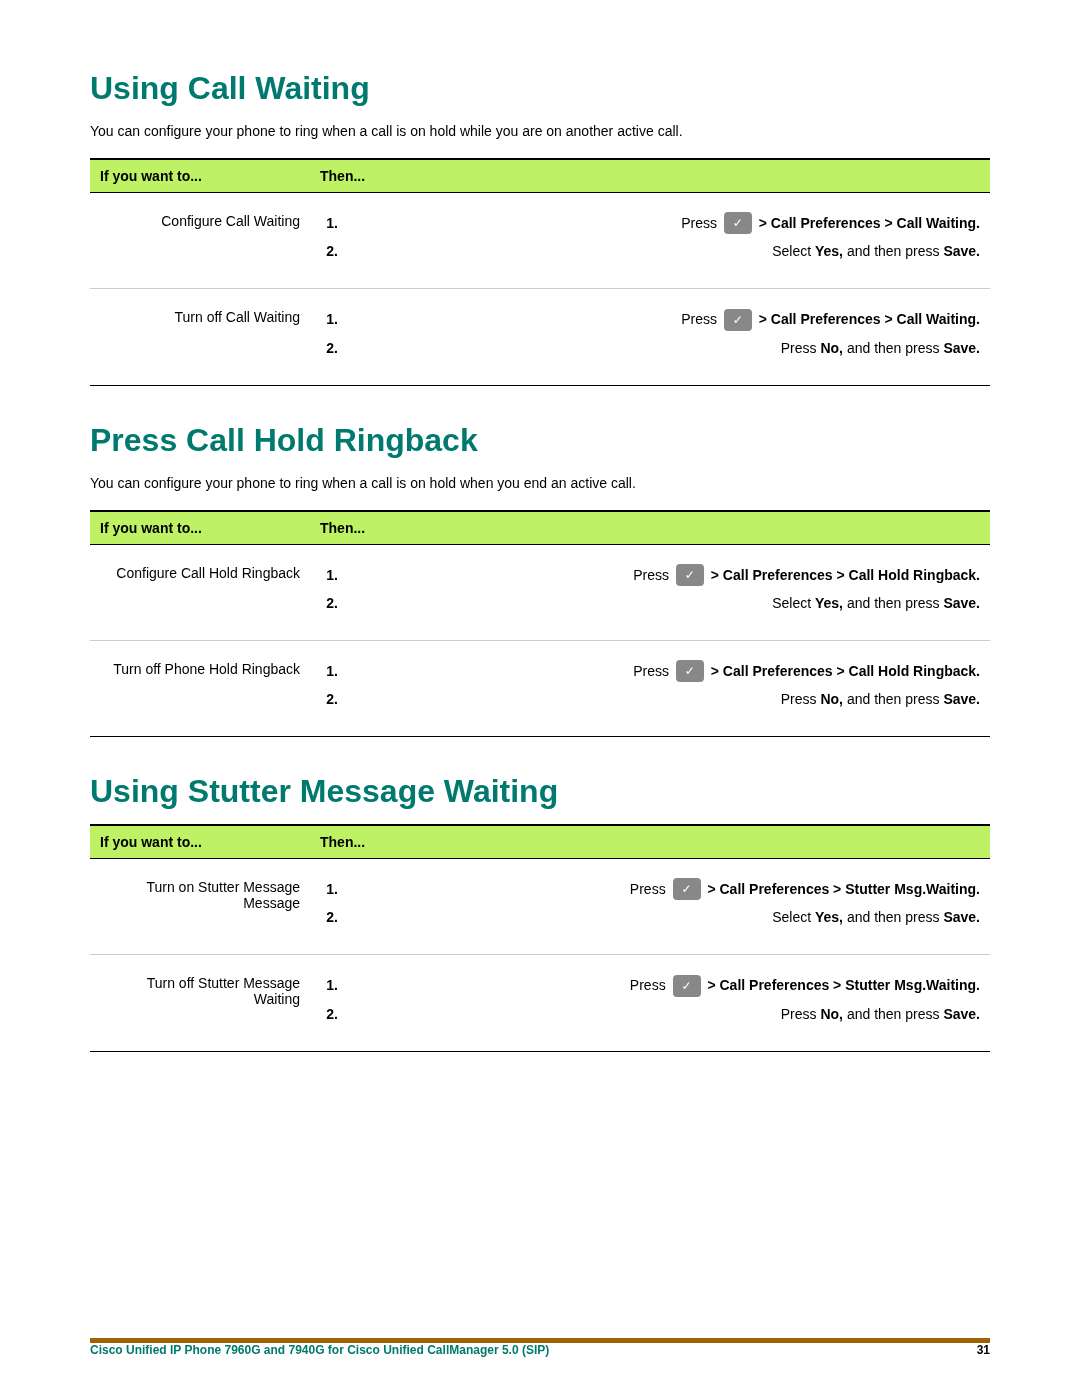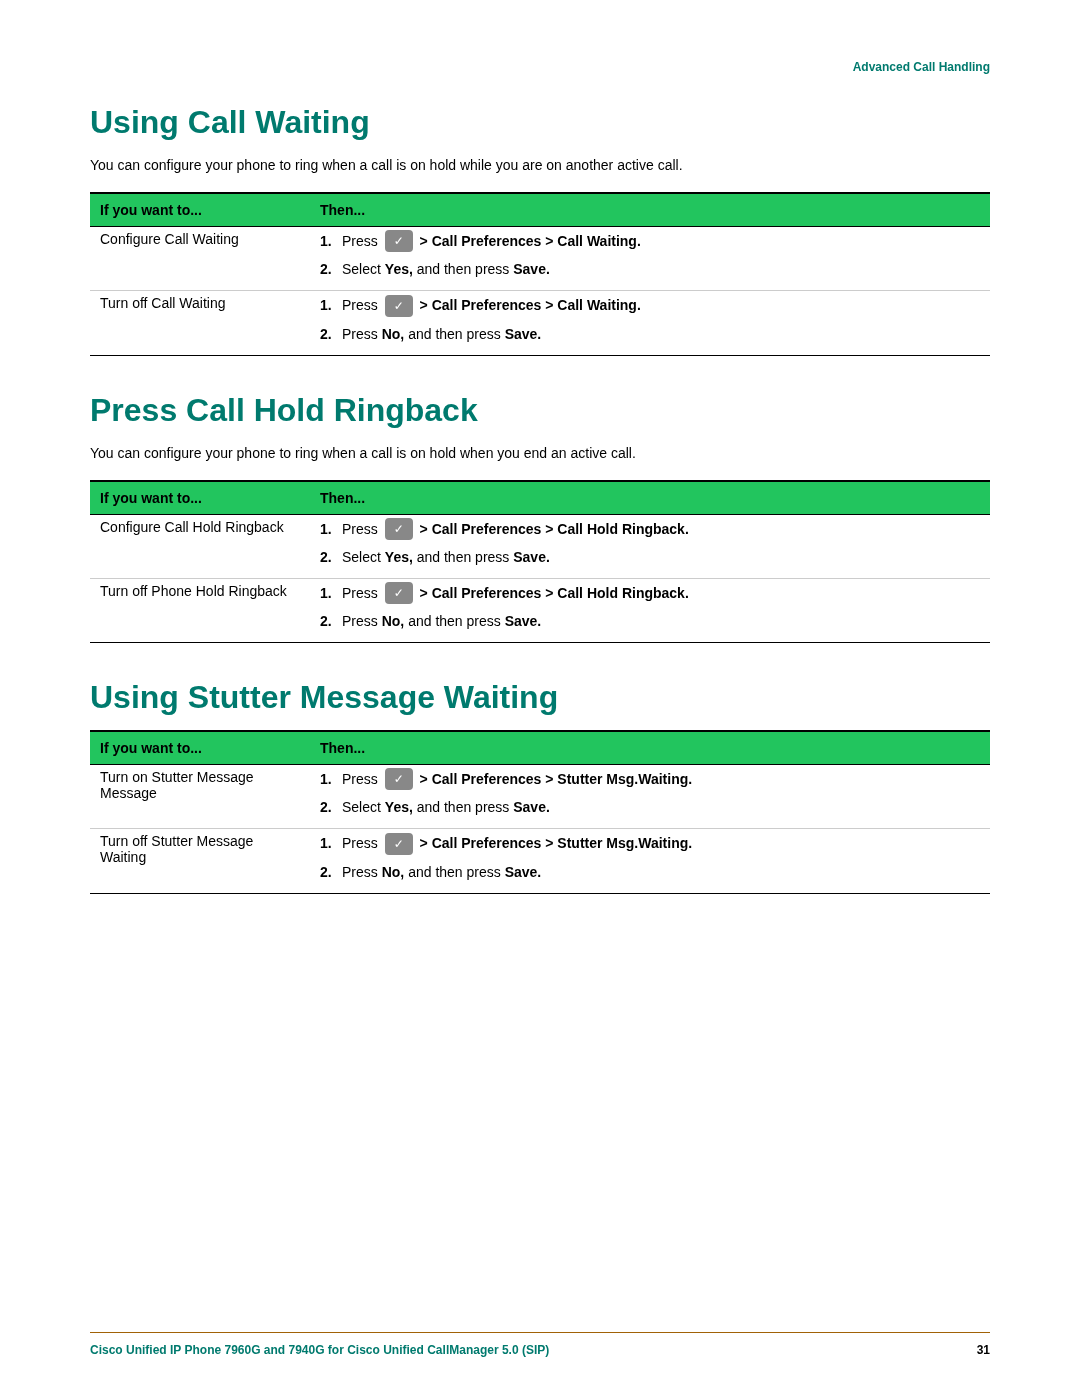"Advanced Call Handling" div.header-label { html: <div> <span>Advanced Call Handling</span> </div> -> none }
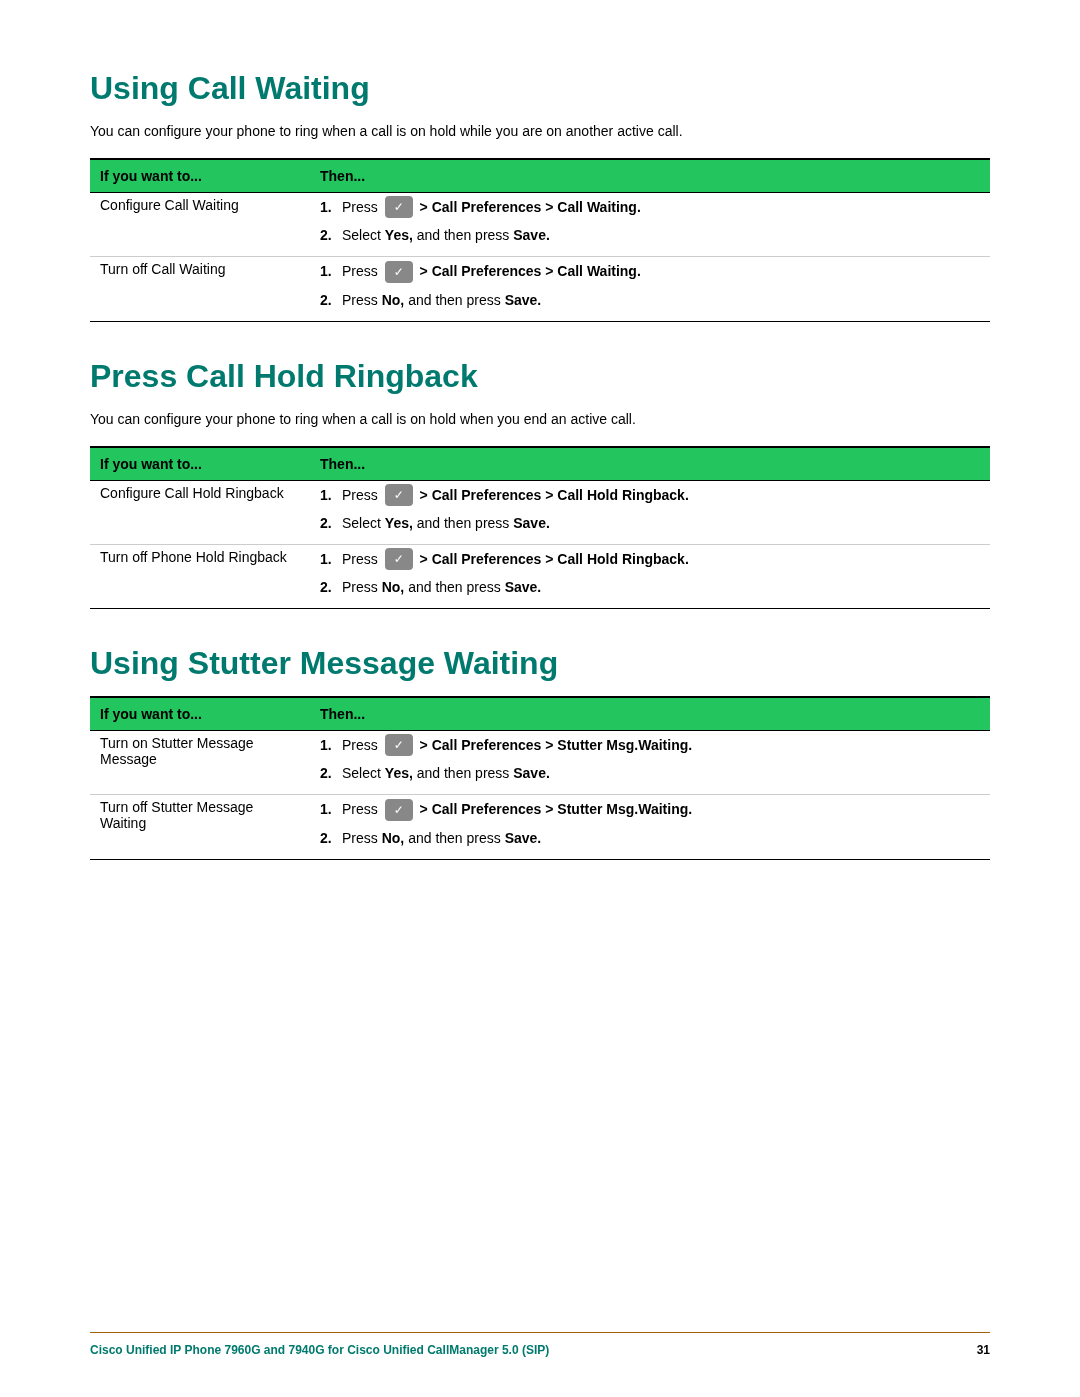"If you want to..." table thead tr th { background: #22c55e -> #bef264 }
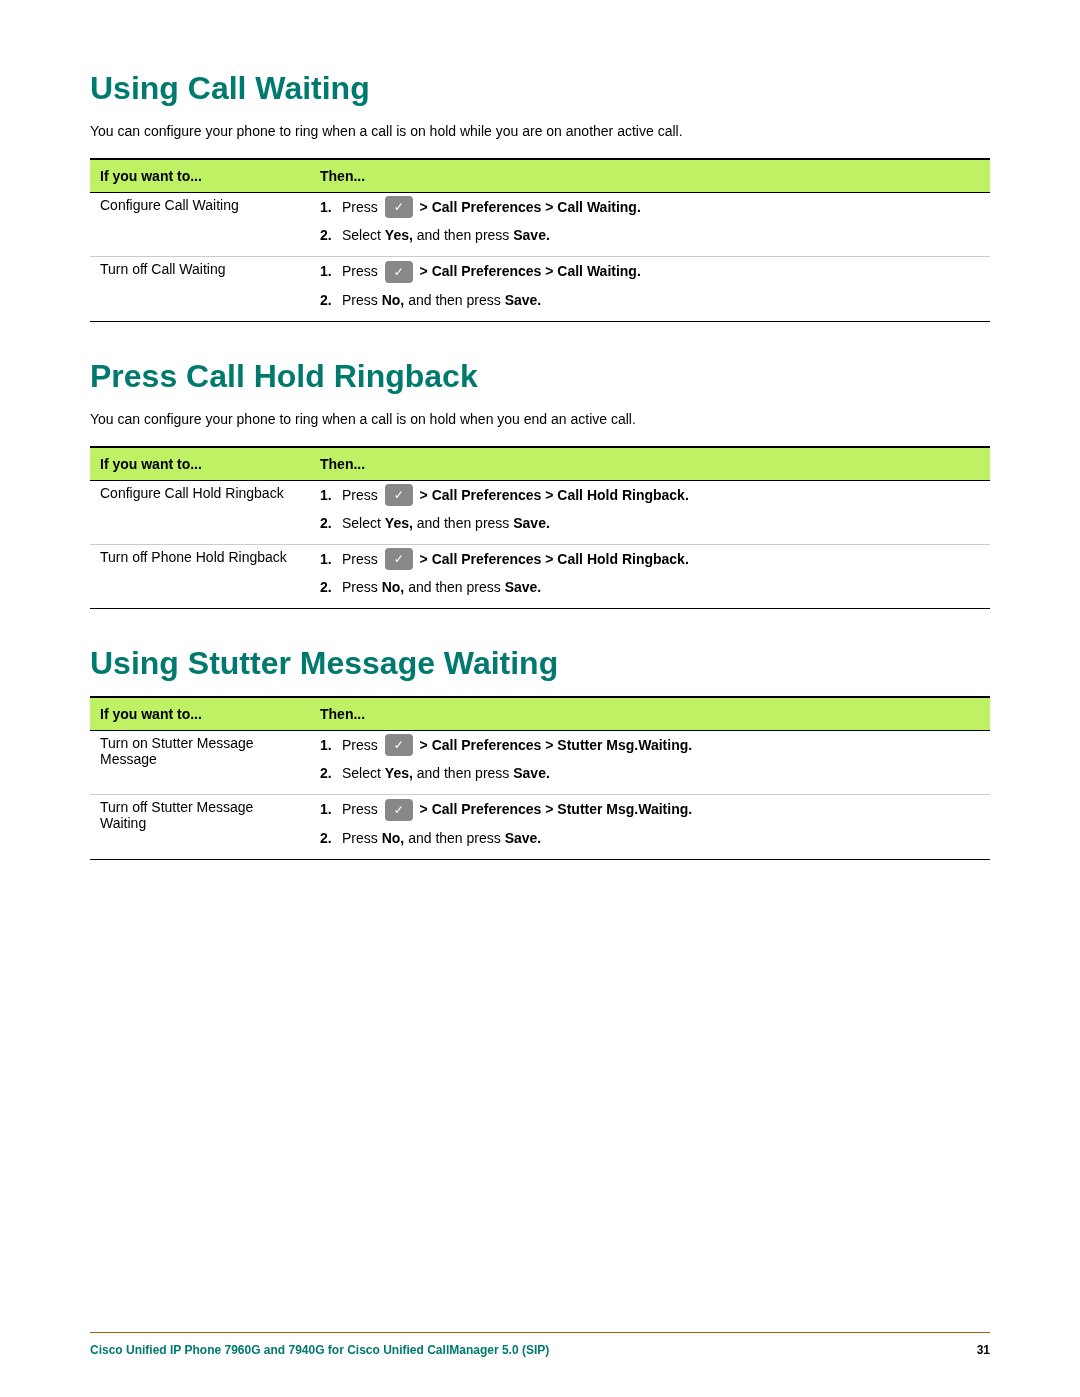"Configure Call Waiting" table tbody tr td { padding: 4px 10px -> 20px 10px; text-align: none -> right }
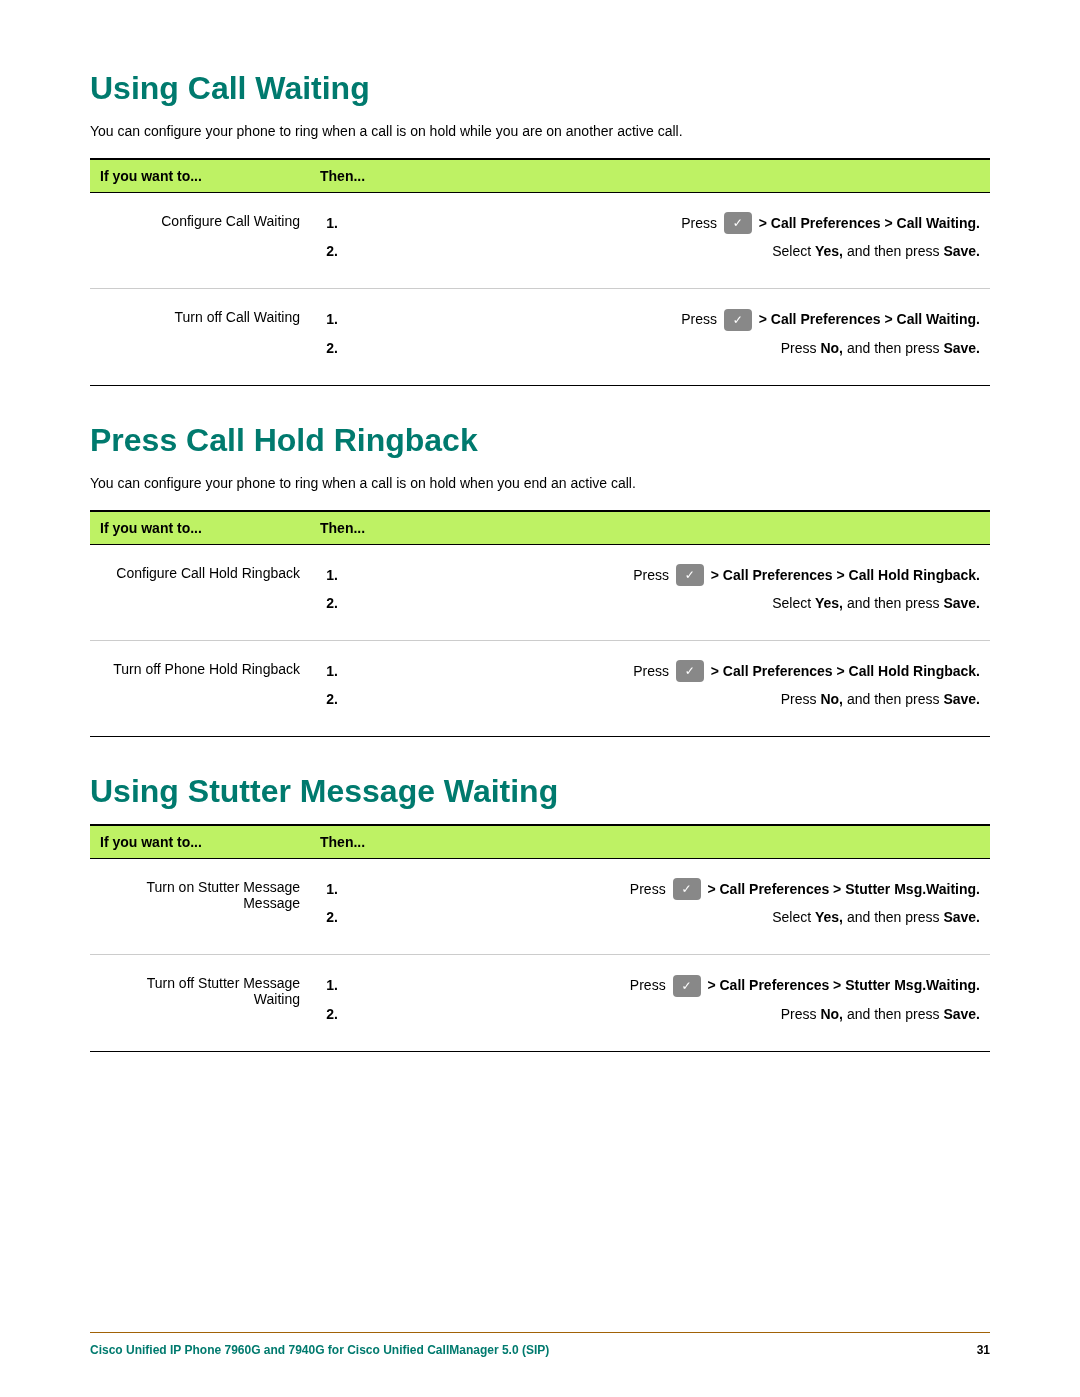"Cisco Unified IP Phone 7960G" .footer { border-top: 1px solid #a16207 -> 5px solid #a16207; padding-top: 10px -> none }
